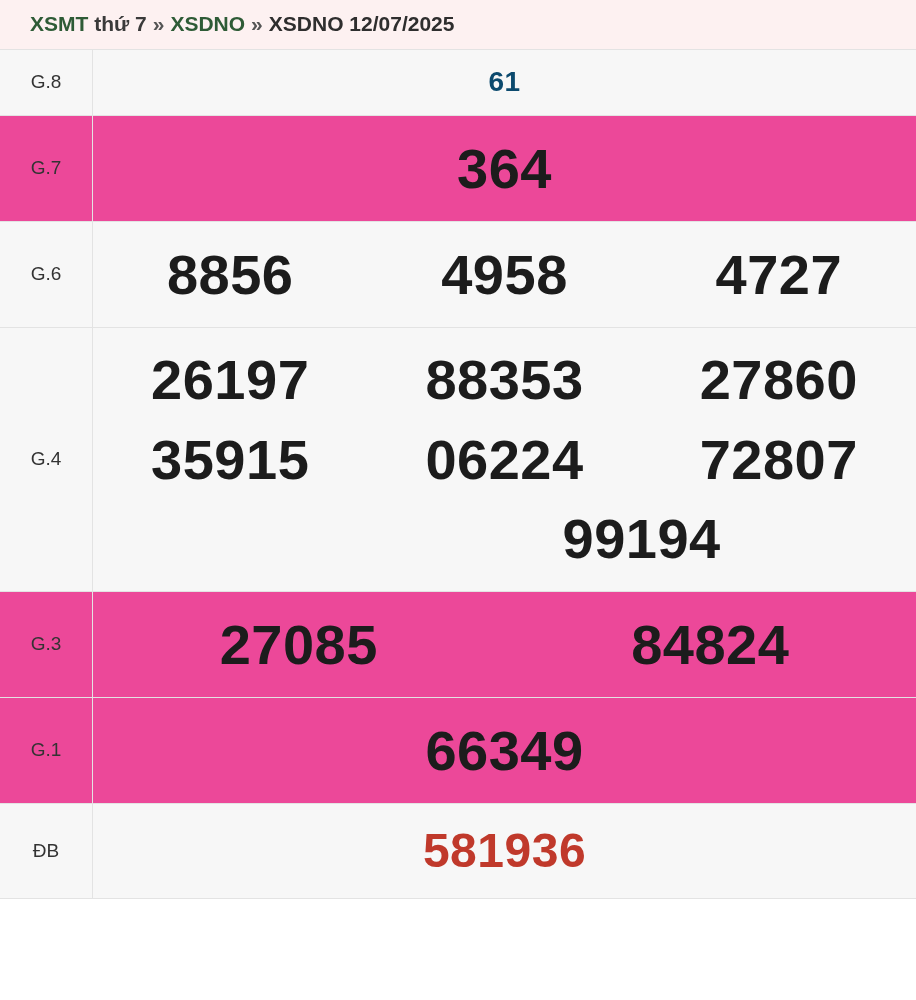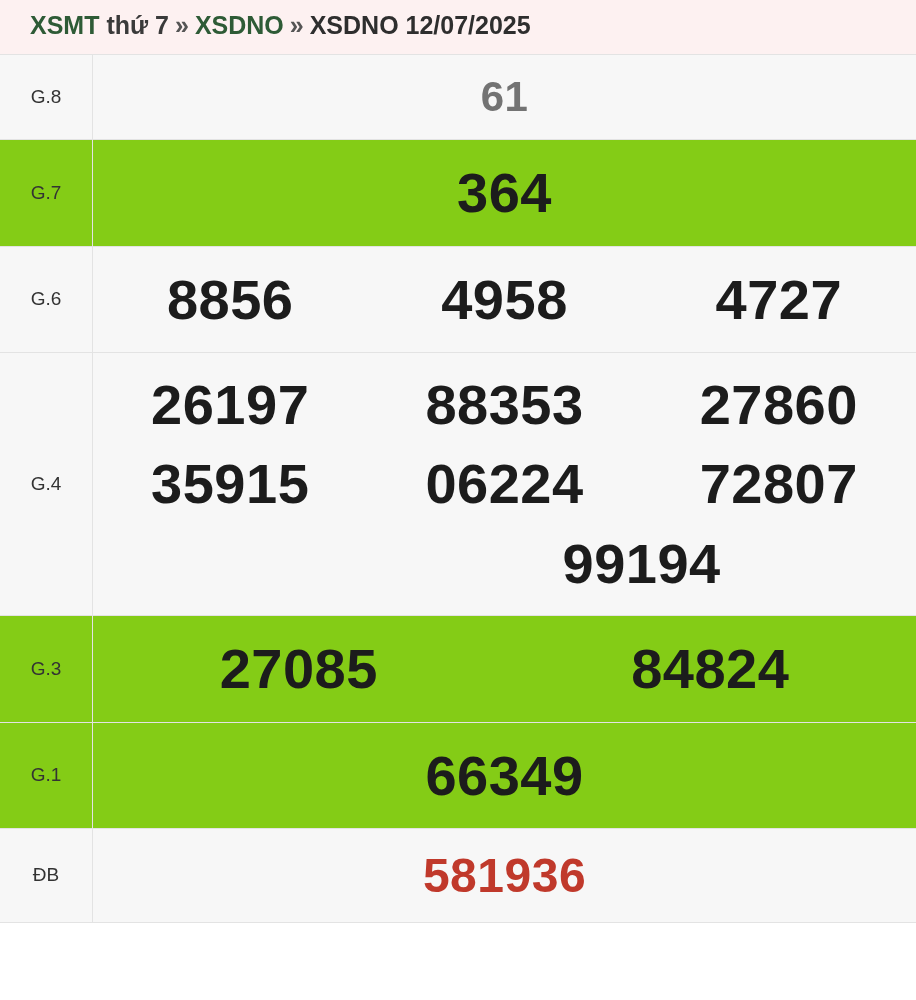"XSMT thứ 7 » XSDNO" .breadcrumb { font-size: 25px -> 21px }
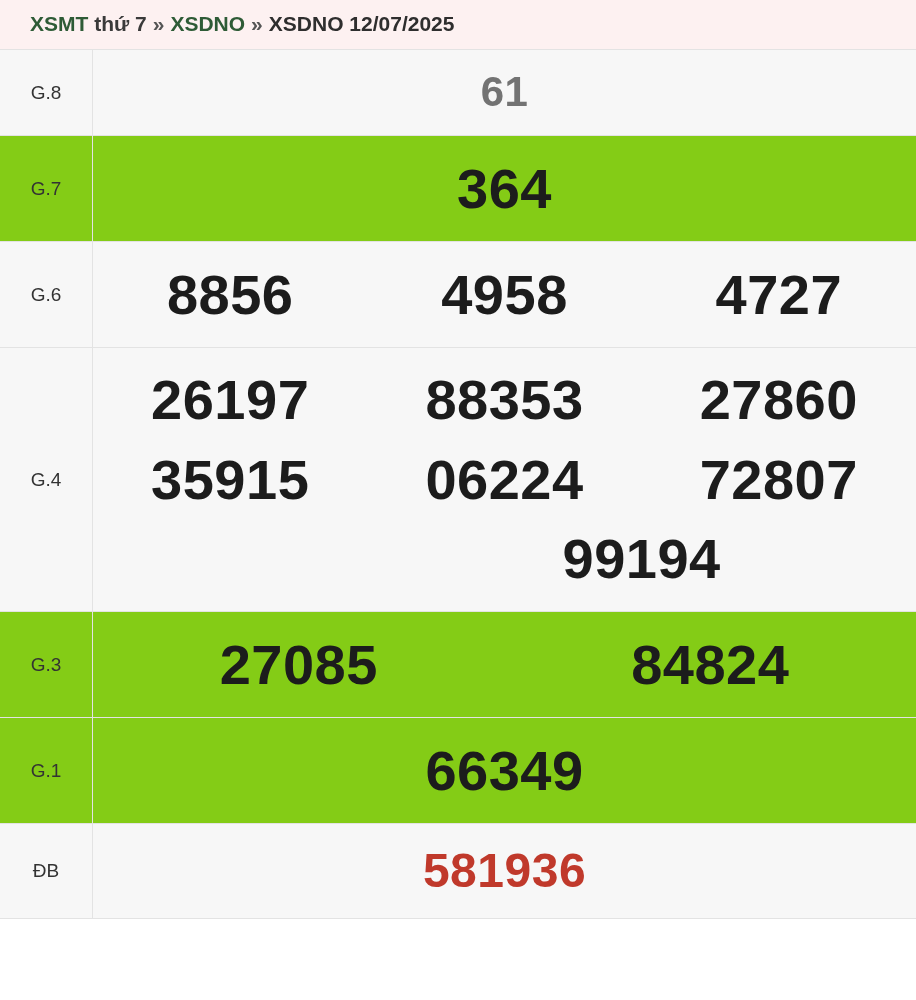"61" .g8 .num { color: #737373 -> #0c4a6e; font-size: 42px -> 28px }
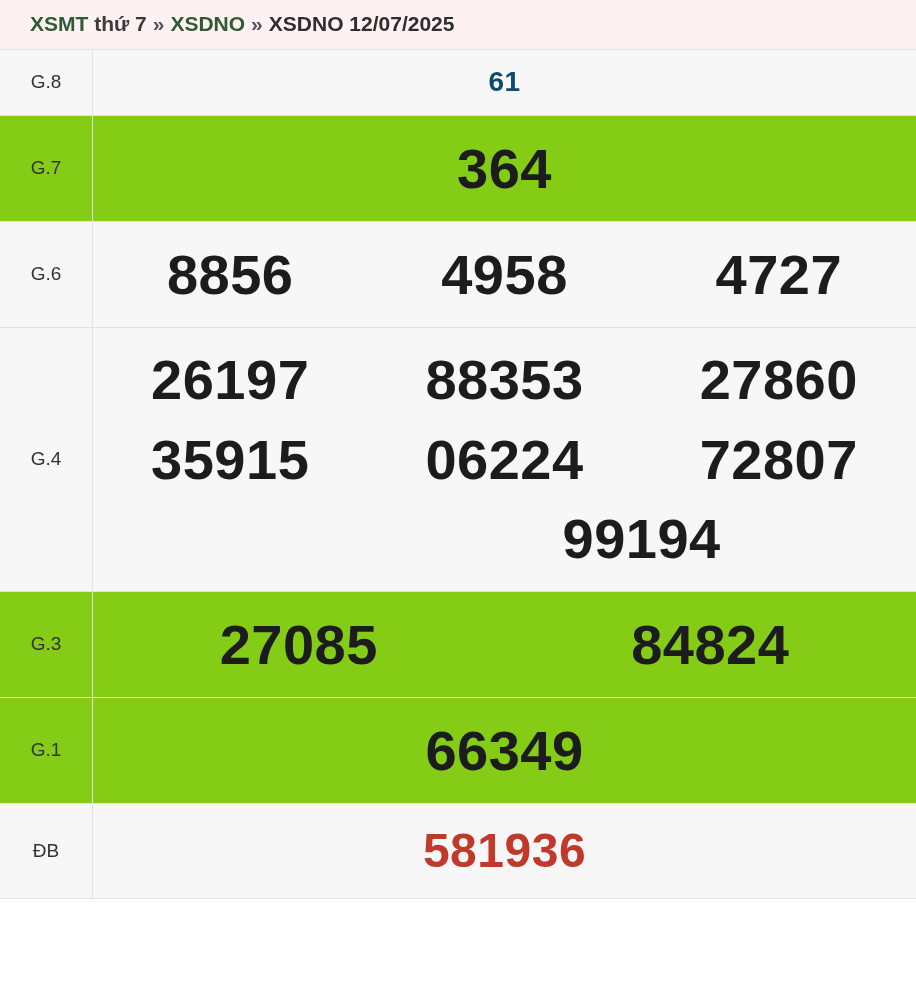"G.7" .row-plain { background: #84cc16 -> #ec4899 }
